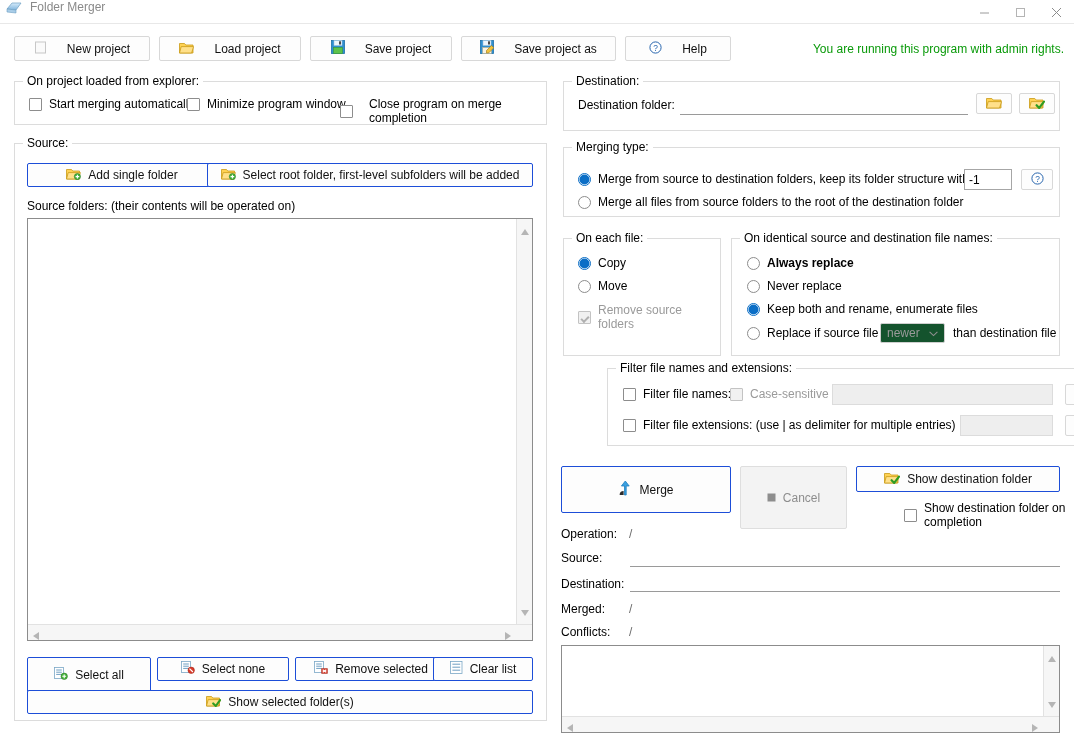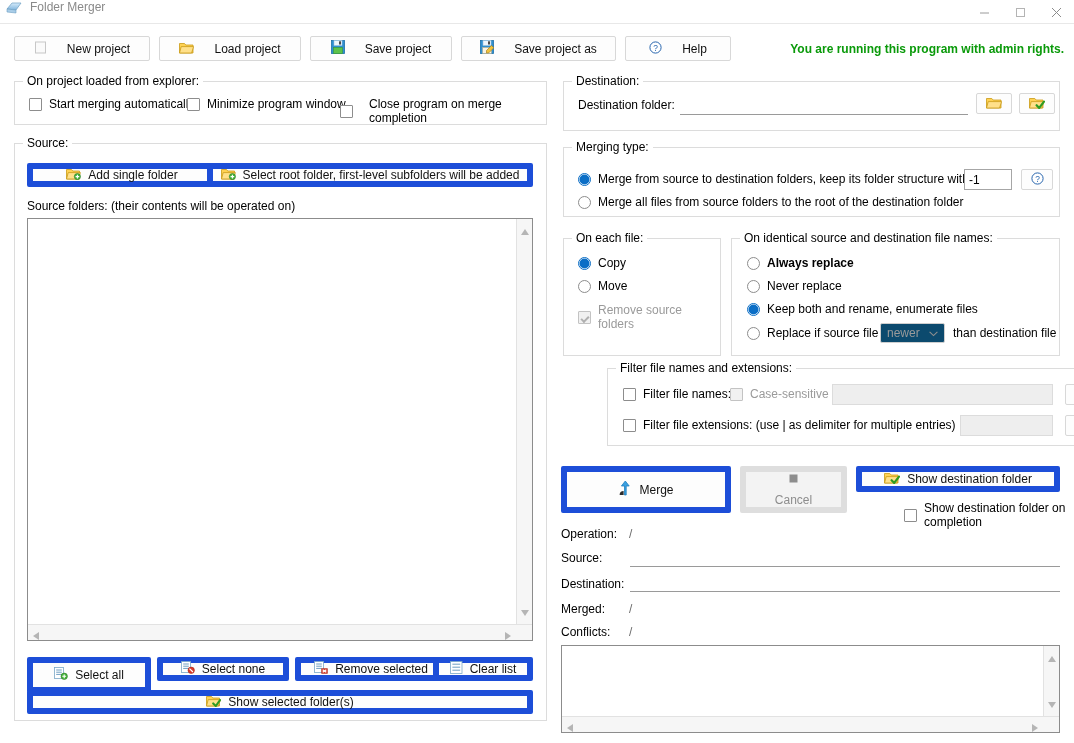"You are running this program" .adminmsg { font-weight: bold -> none }
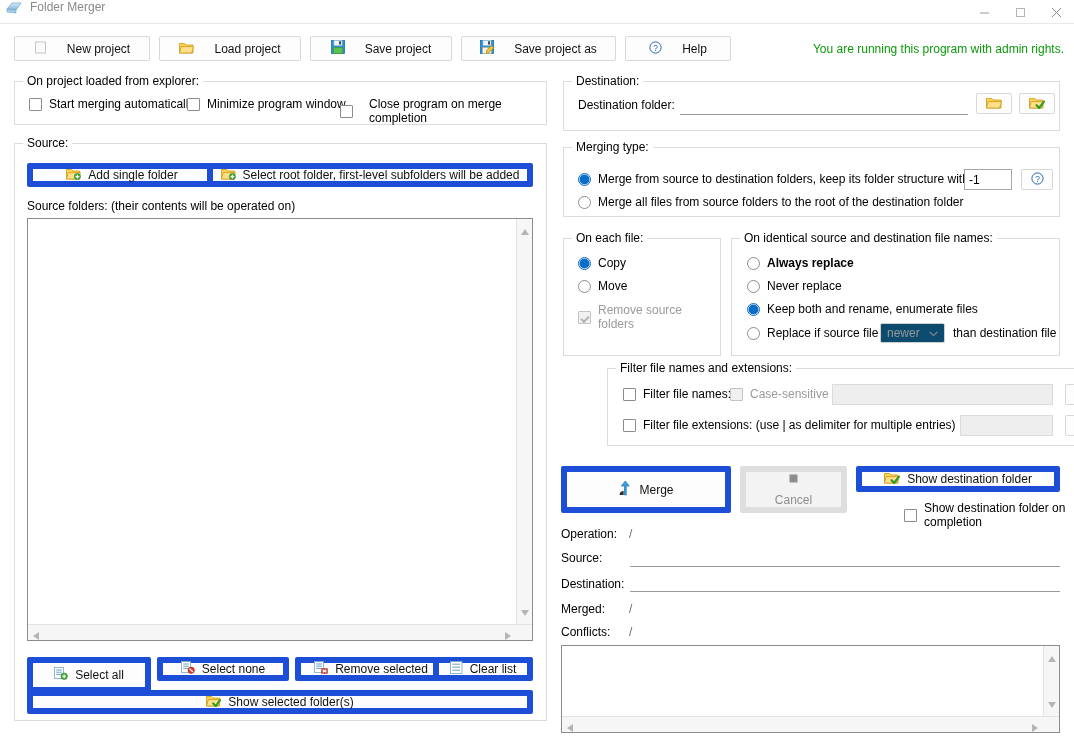"Add single folder" .pbtn { border: 6px solid #1d4ed8 -> 1px solid #1d4ed8 }
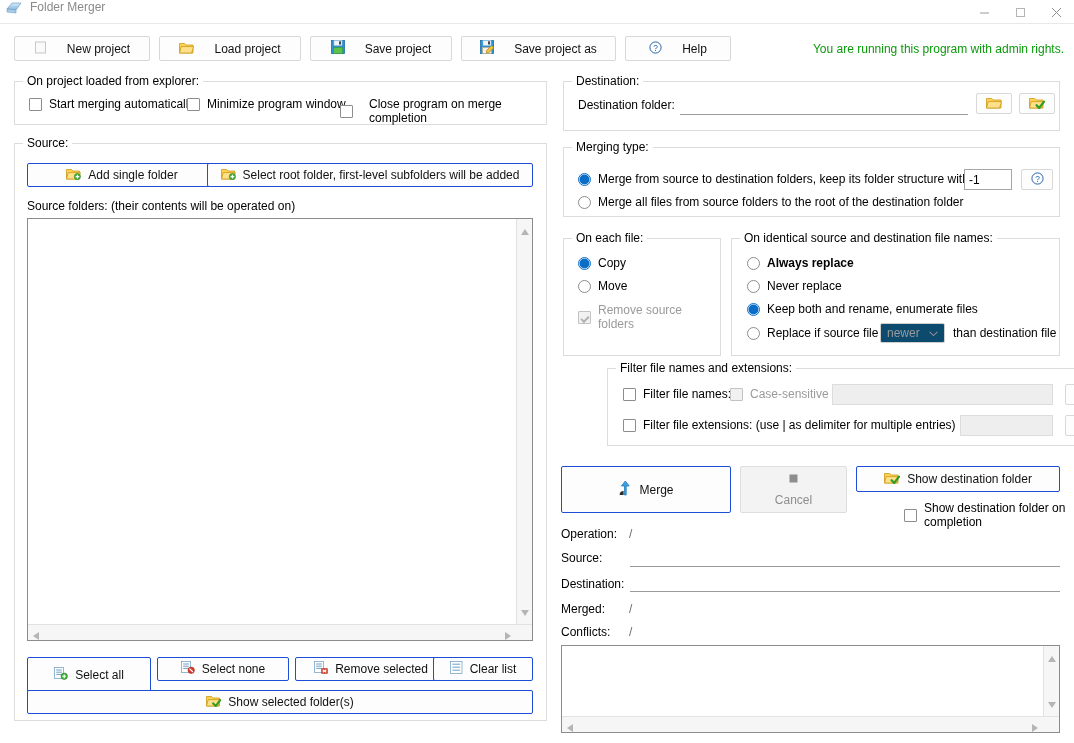"newer" .selbox { background: #0c4a6e -> #14532d }
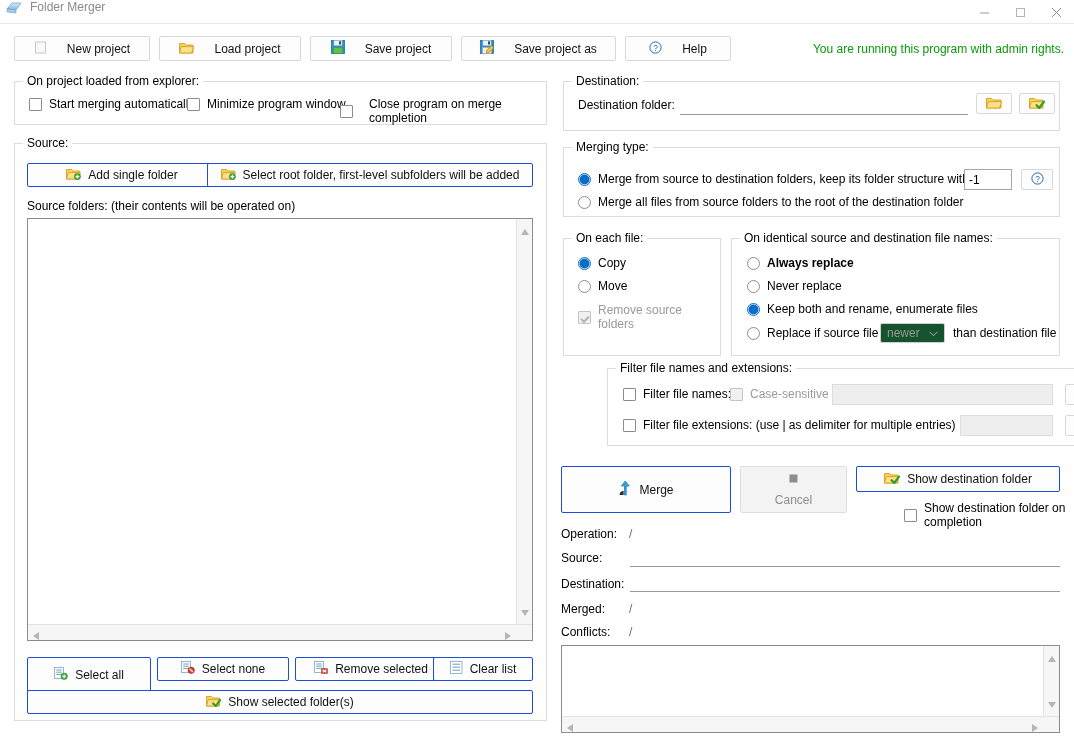"Cancel" div.pbtn { flex-direction: column -> none; height: 47px -> 63px }
